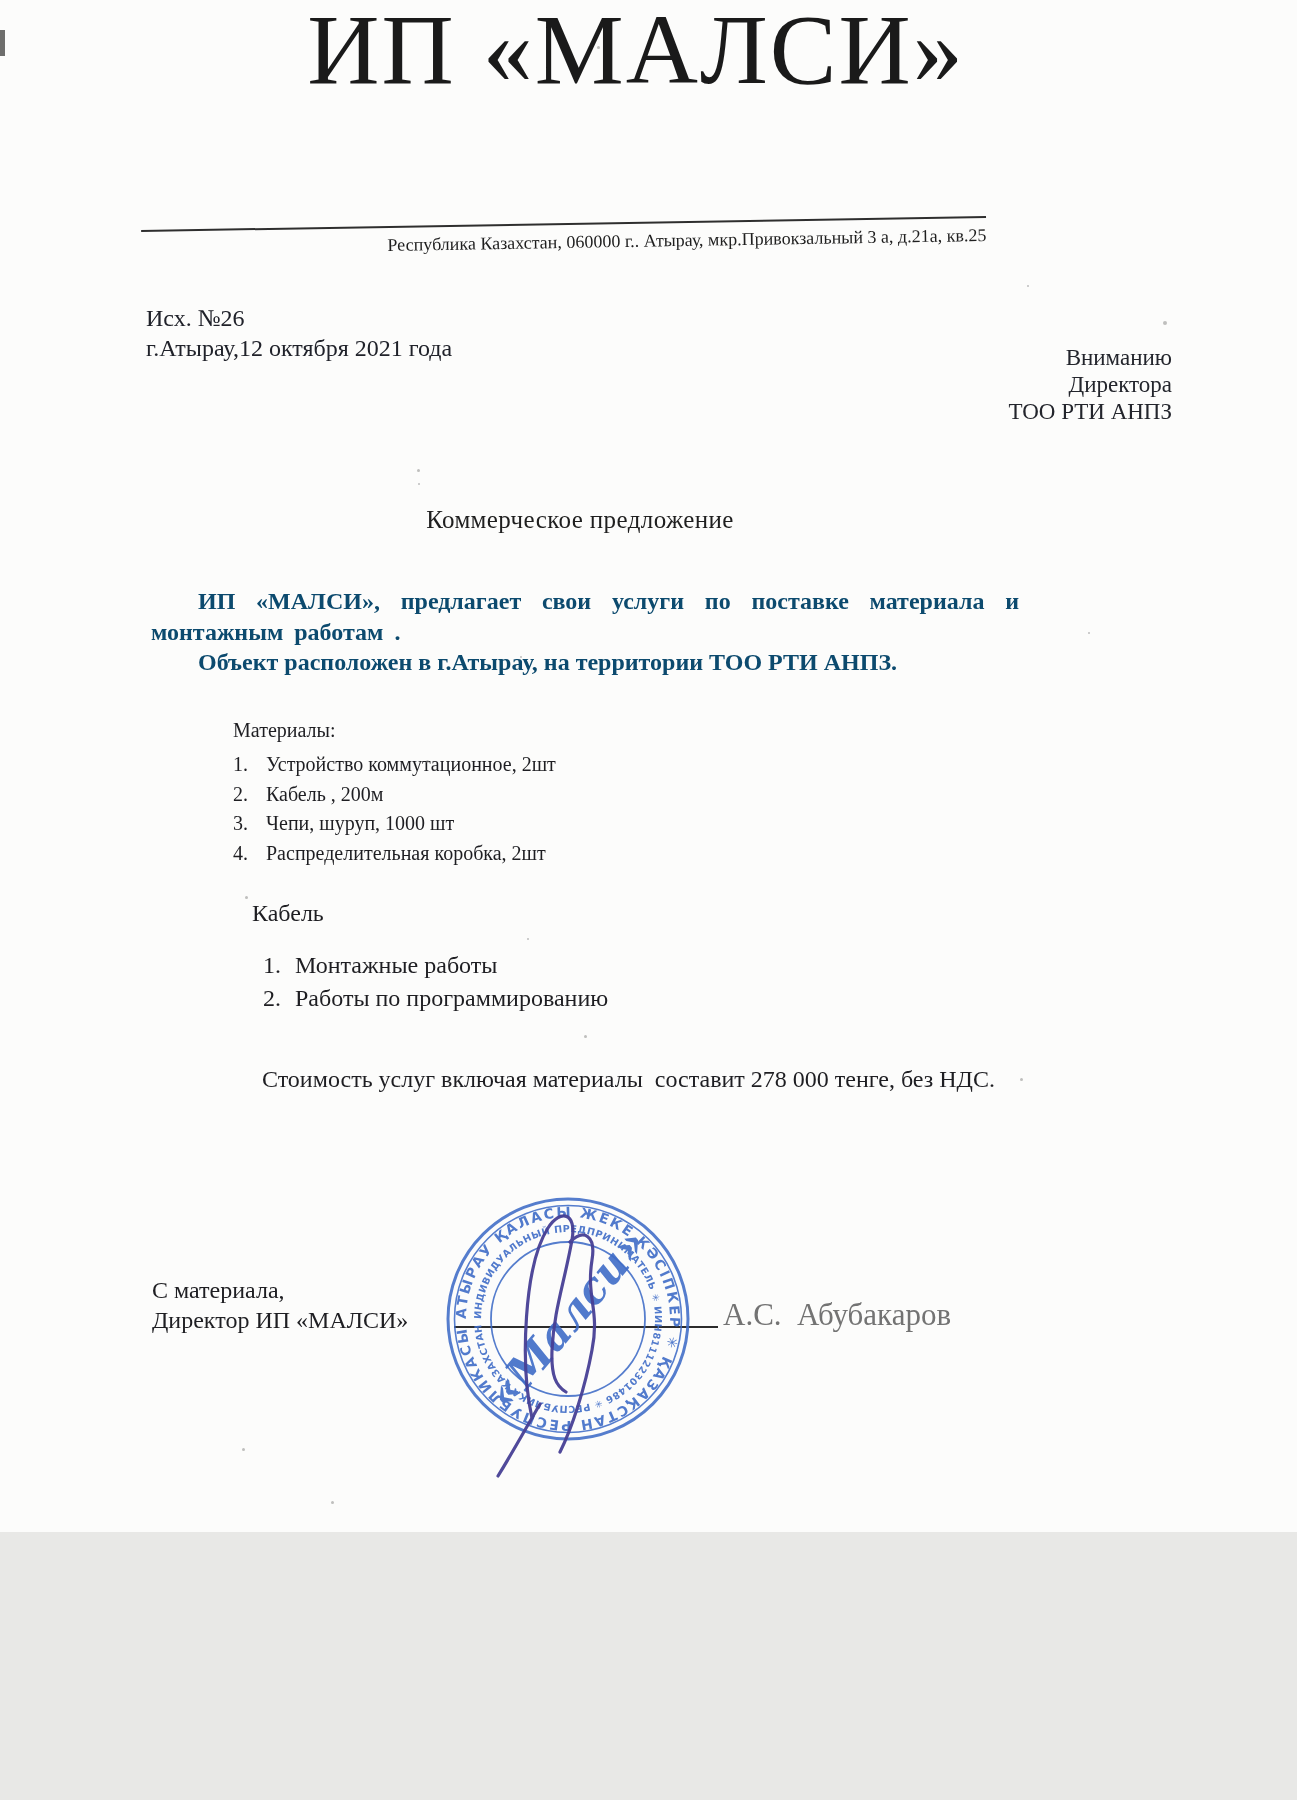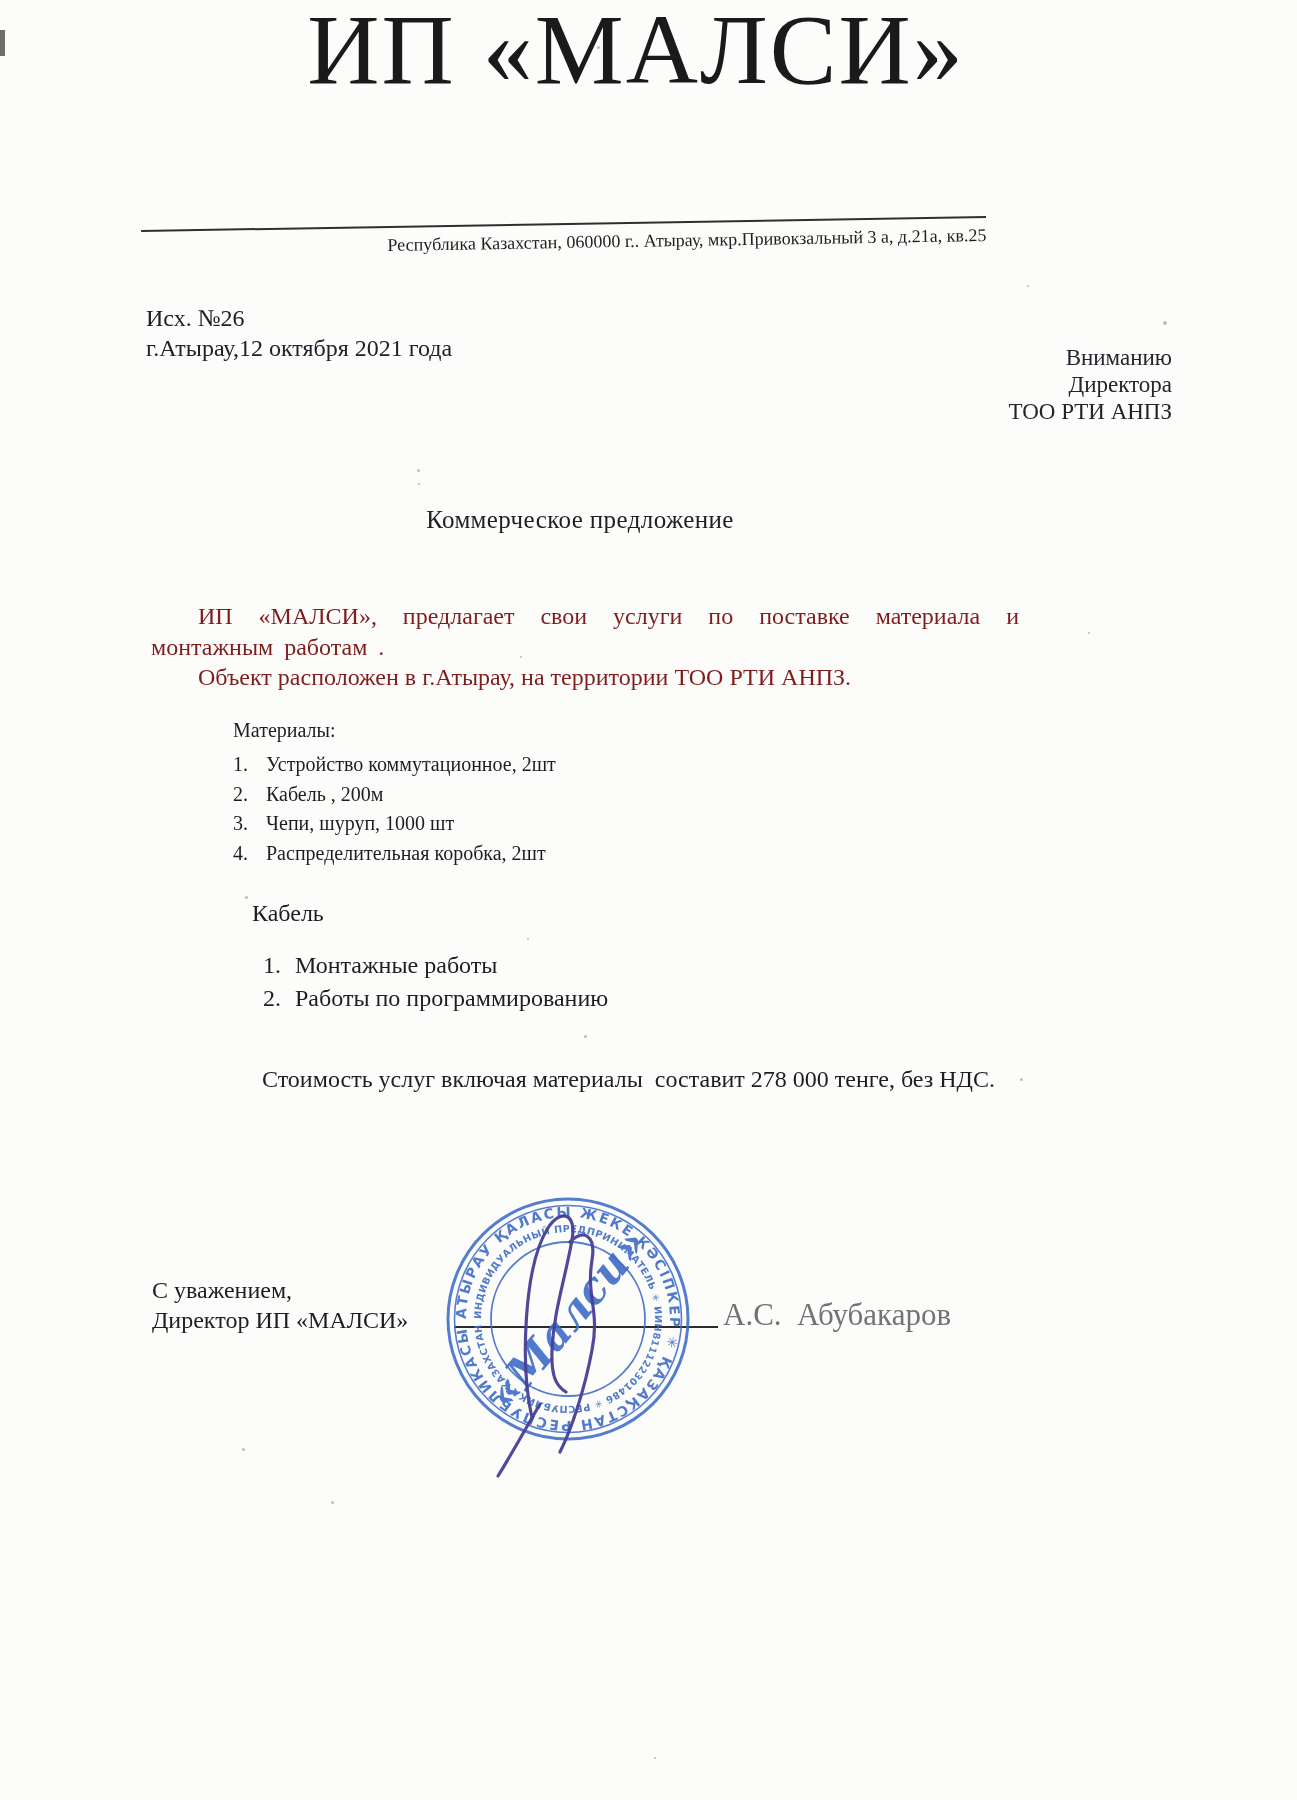"ИП «МАЛСИ»" .page { height: 1800px -> 1532px }
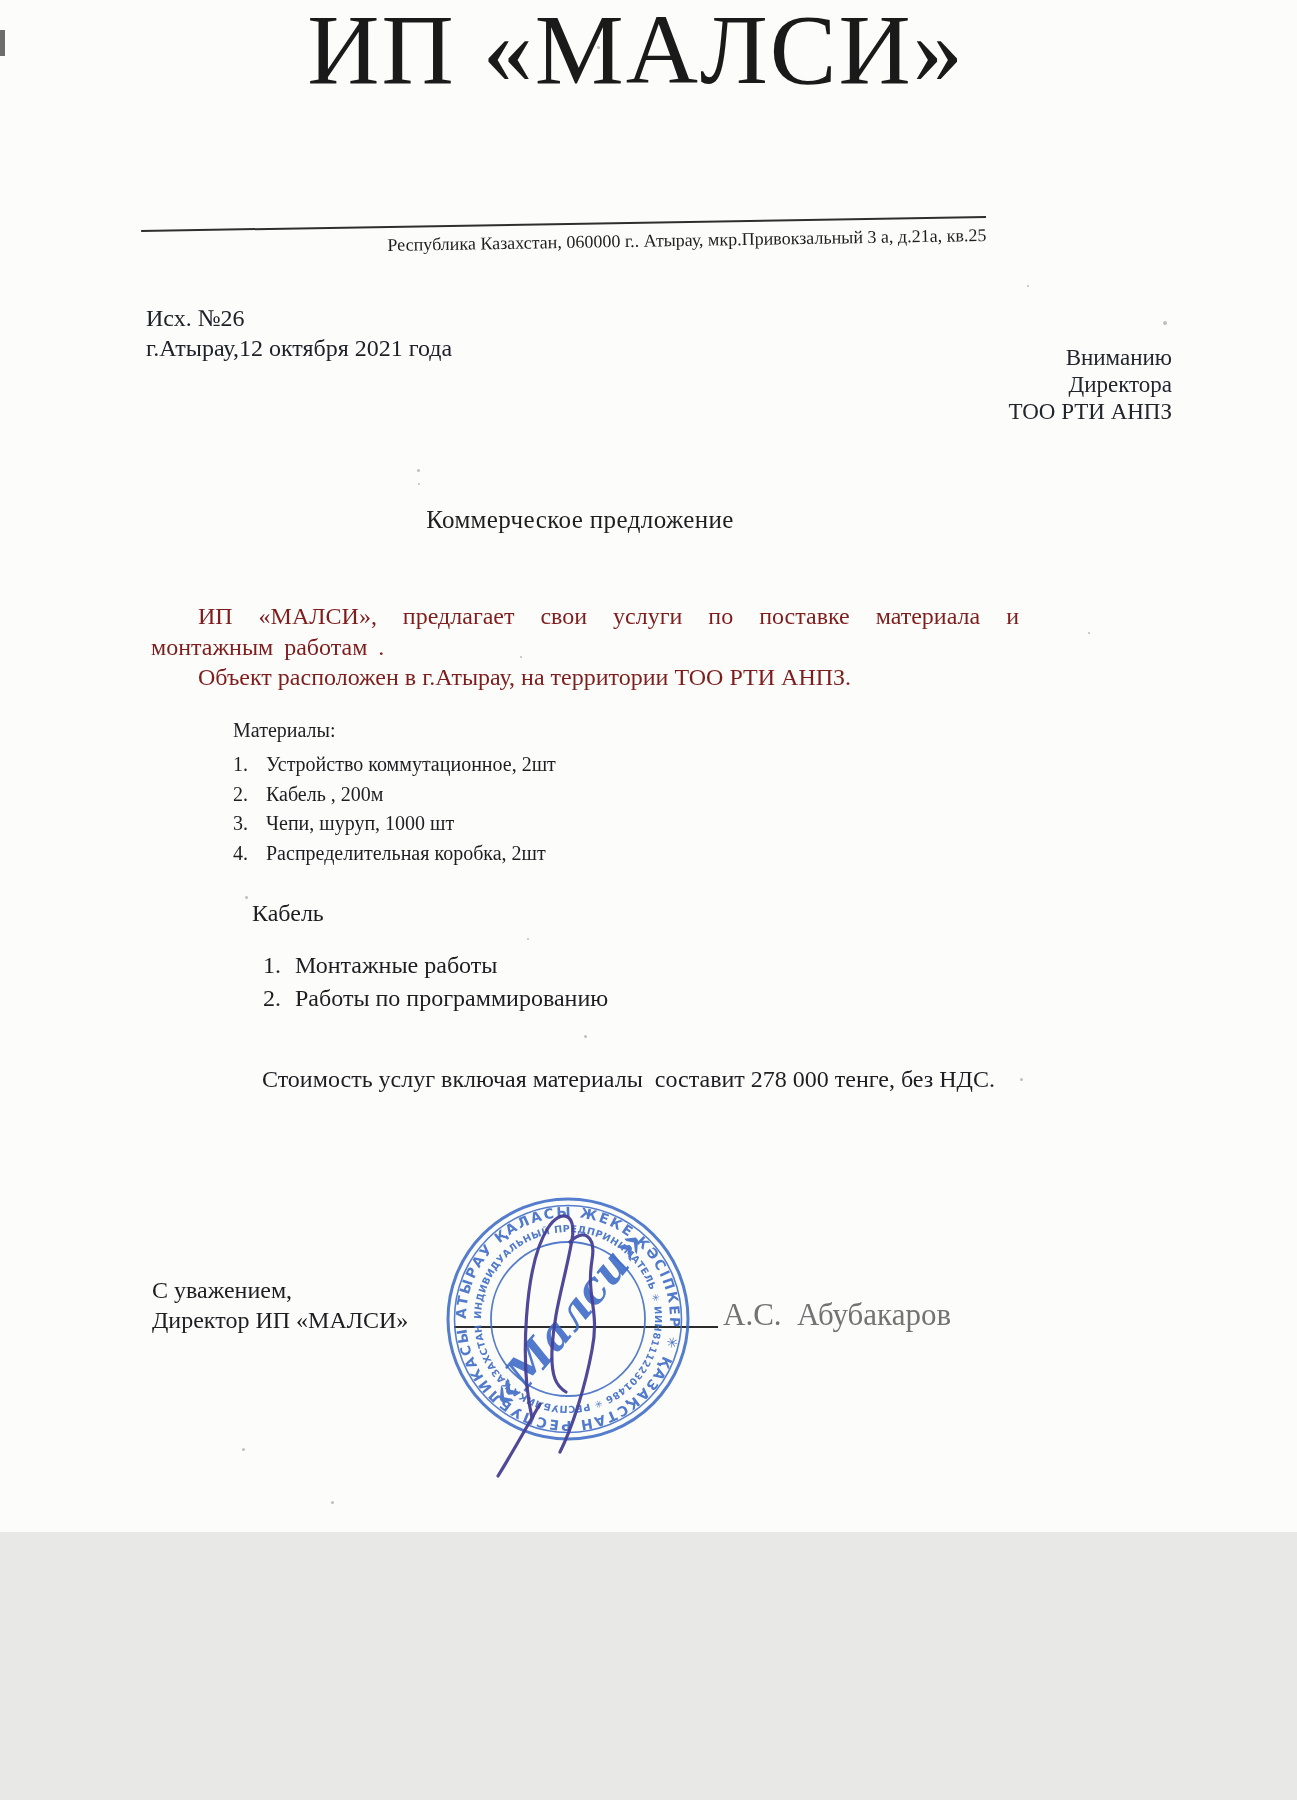"ИП «МАЛСИ», предлагает свои услуги" .body-text { color: #7f1d1d -> #0c4a6e; font-weight: none -> bold; top: 601px -> 586px }
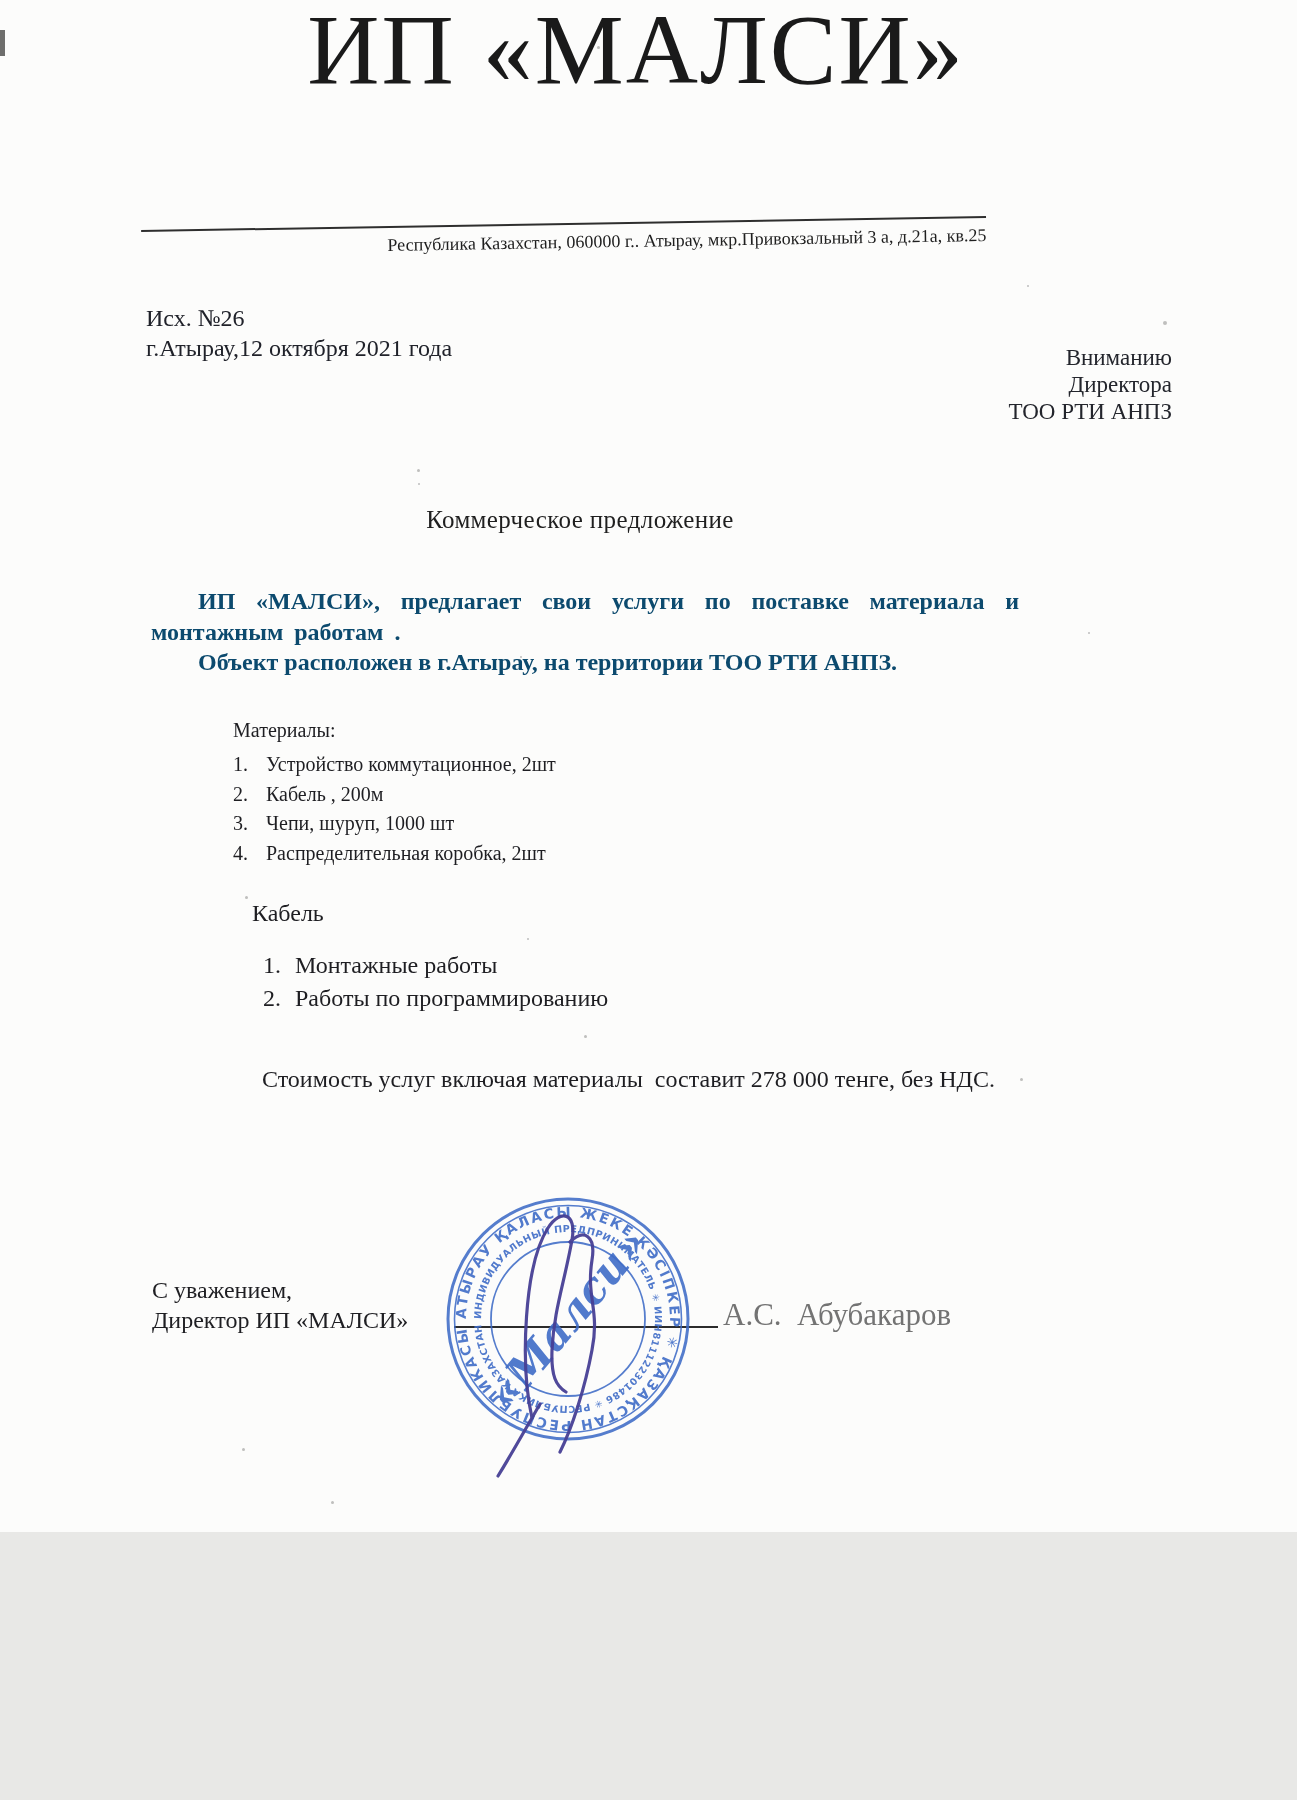"С уважением," div.abs { text: уважением -> материала }
